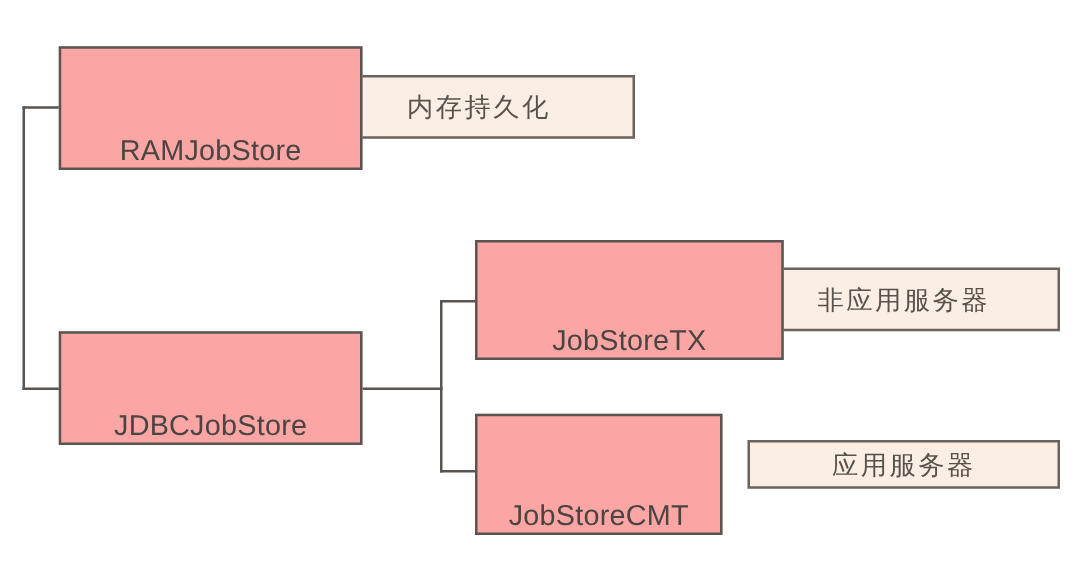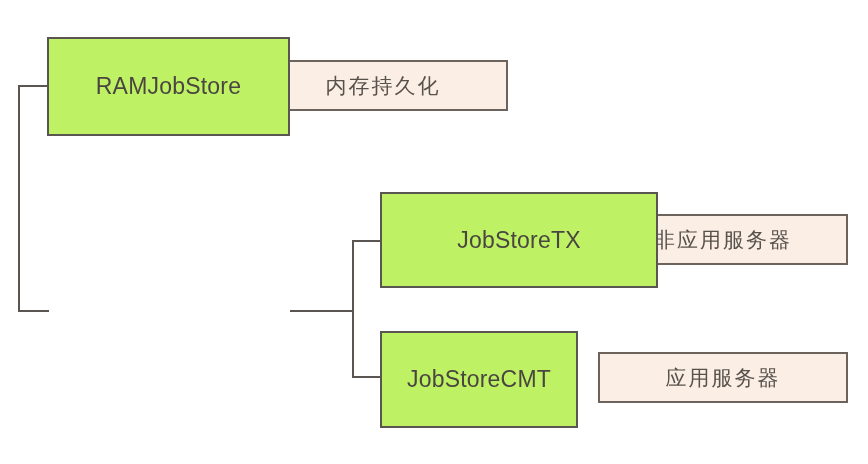"RAMJobStore" .node { align-items: center -> flex-end; background: #bef264 -> #fca5a5 }
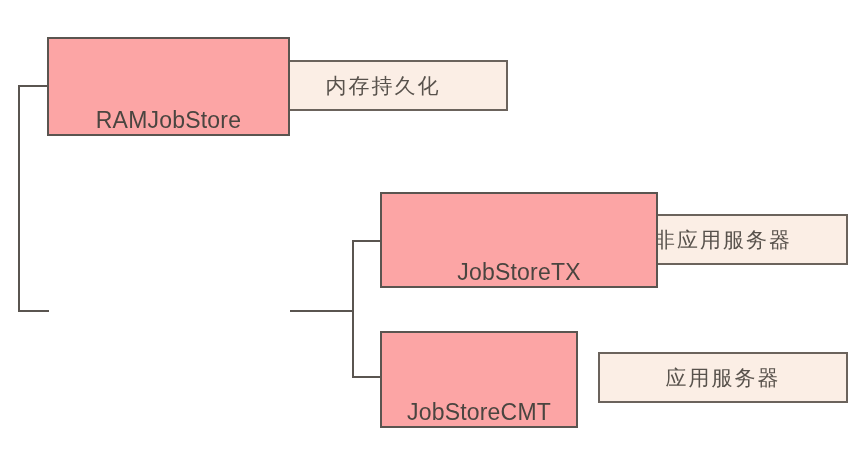"JobStoreTX" #node-jobstoretx { width: 278px -> 247px }
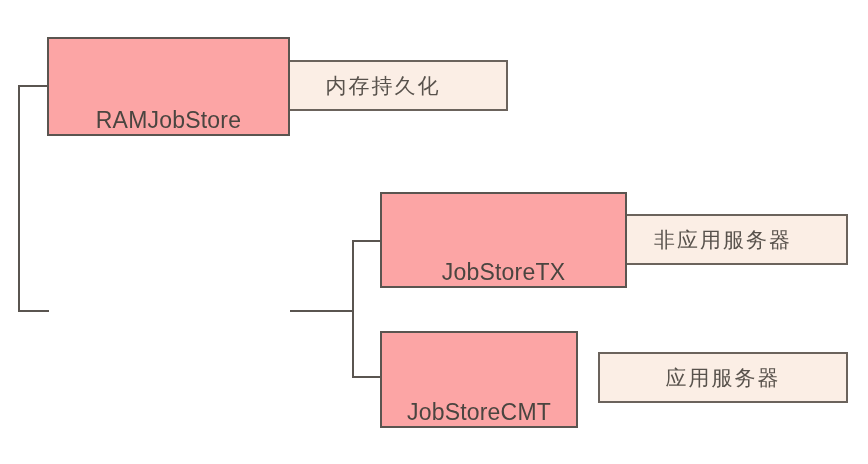"JDBCJobStore" div.node { html: none -> <div> <span>JDBCJobStore</span> </div> }
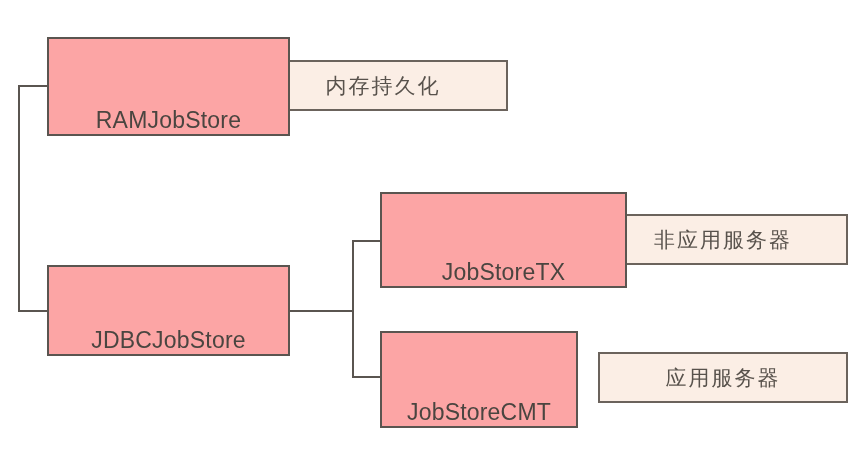"应用服务器" #ann-cmt { height: 51px -> 39px }
